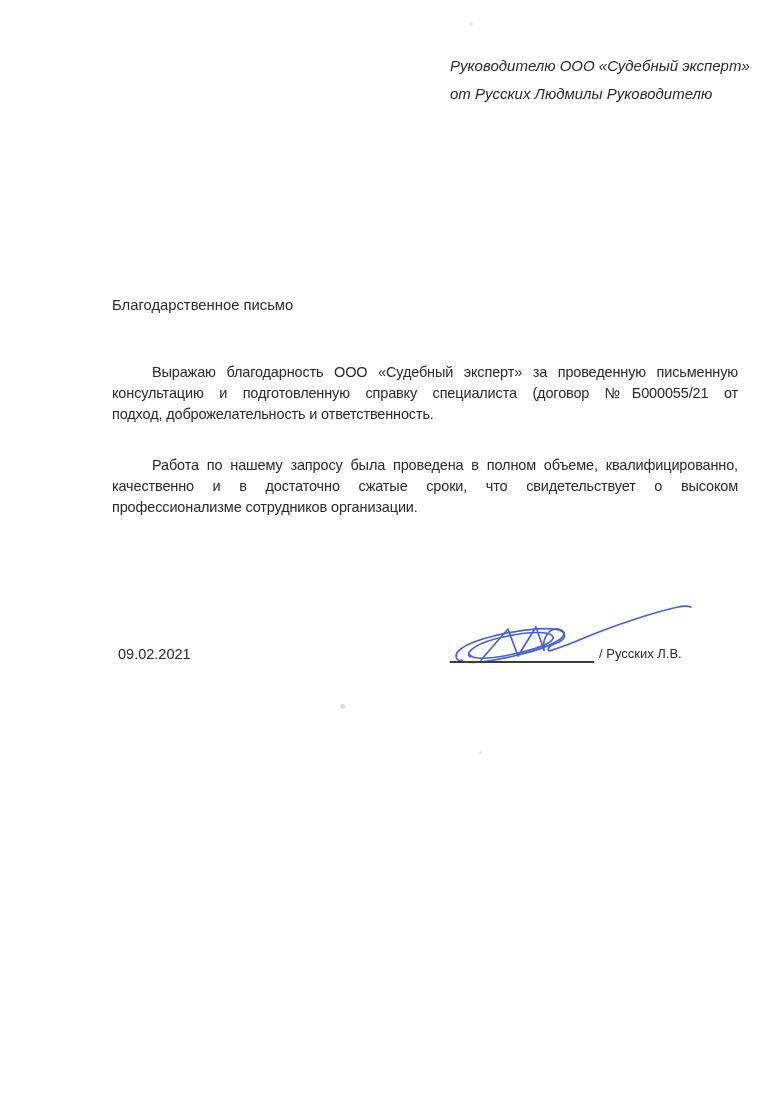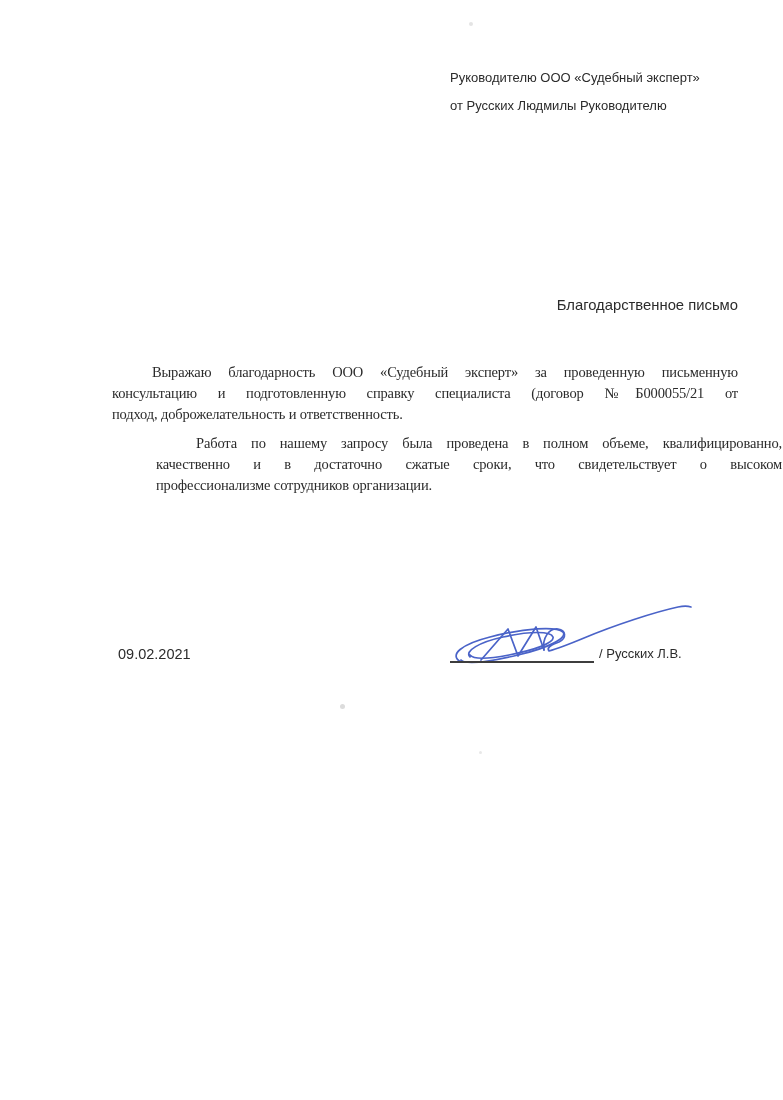"Руководителю ООО «Судебный эксперт»" .header-block { font-size: 13px -> 15px; font-style: none -> italic; top: 64px -> 52px }
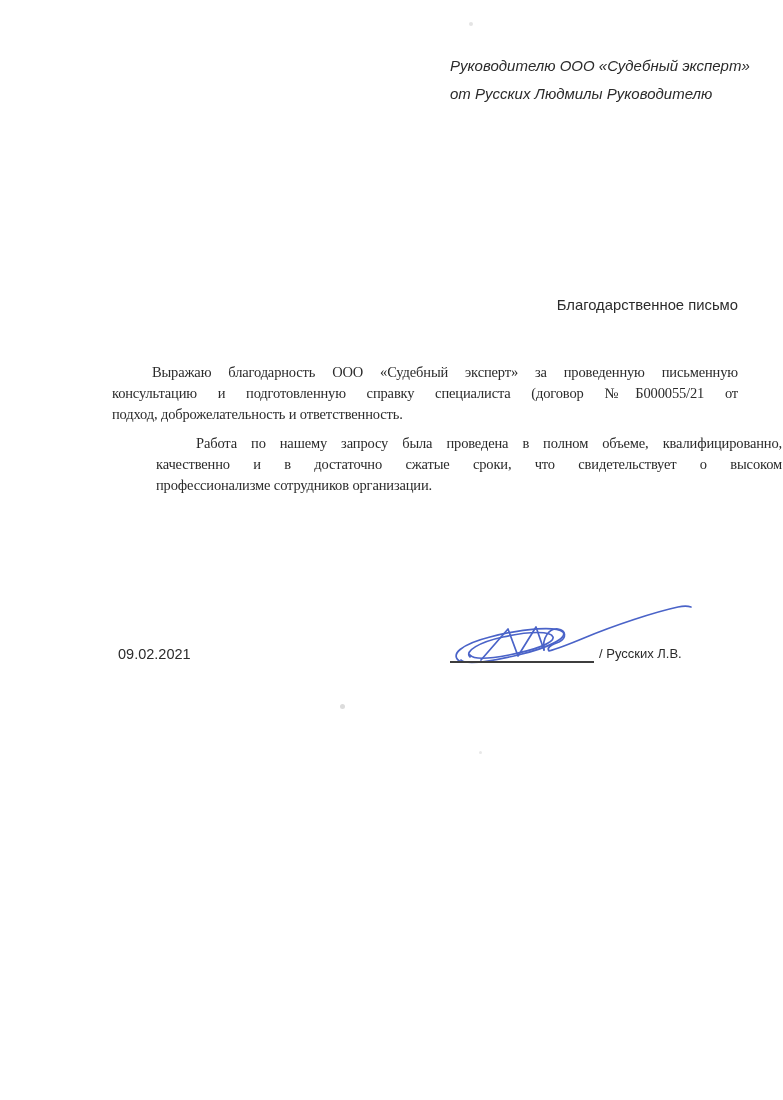"Благодарственное письмо" .doc-title { text-align: right -> left }
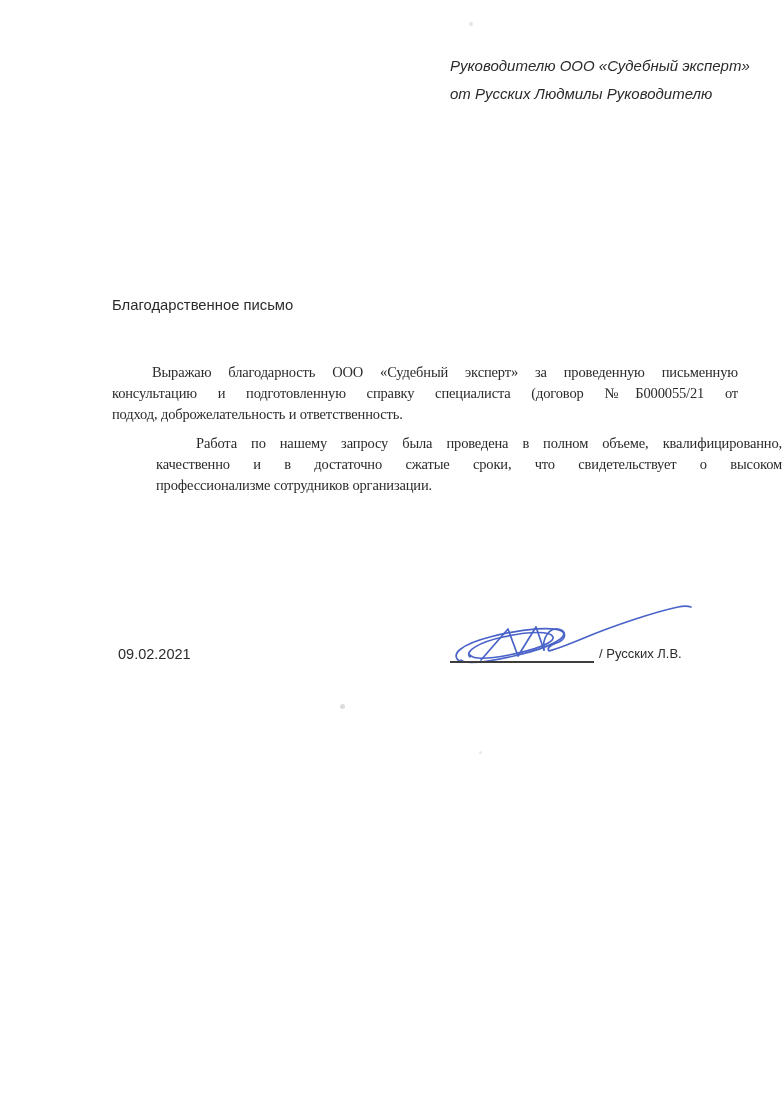"Выражаю благодарность ООО «Судебный" .para .jline { font-family: Liberation Serif, serif -> none }
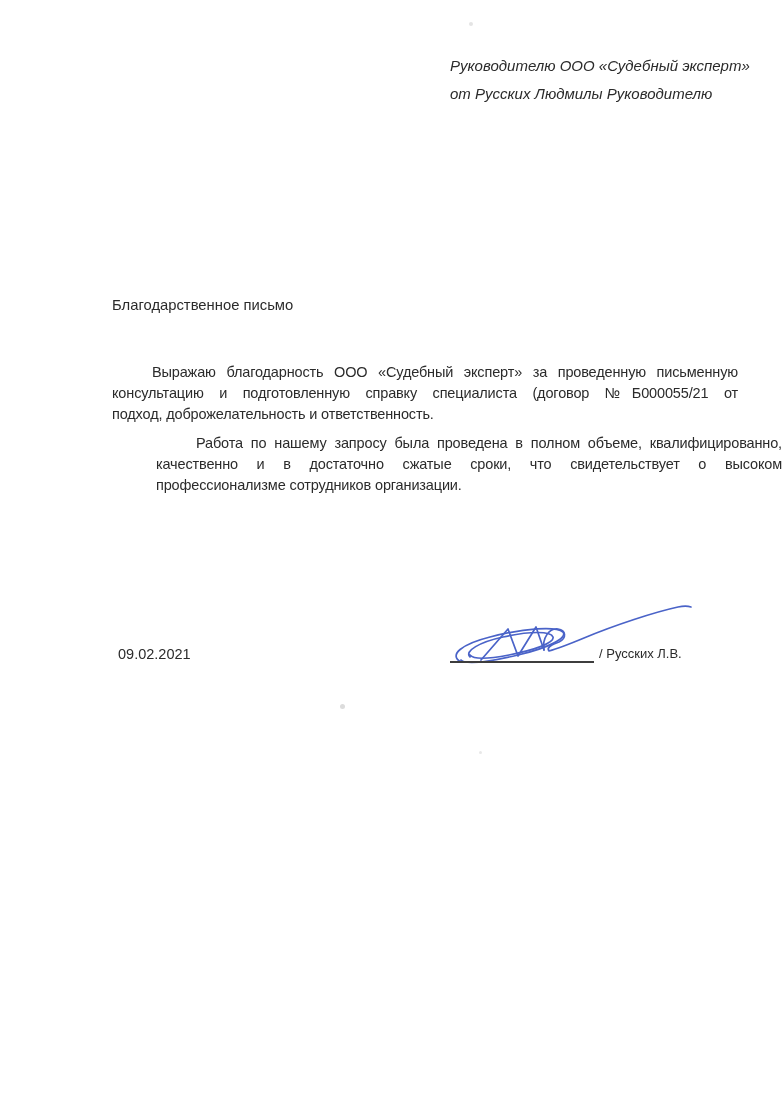"Работа по нашему запросу была" .p2 { margin-left: 44px -> none; top: 433px -> 455px }
